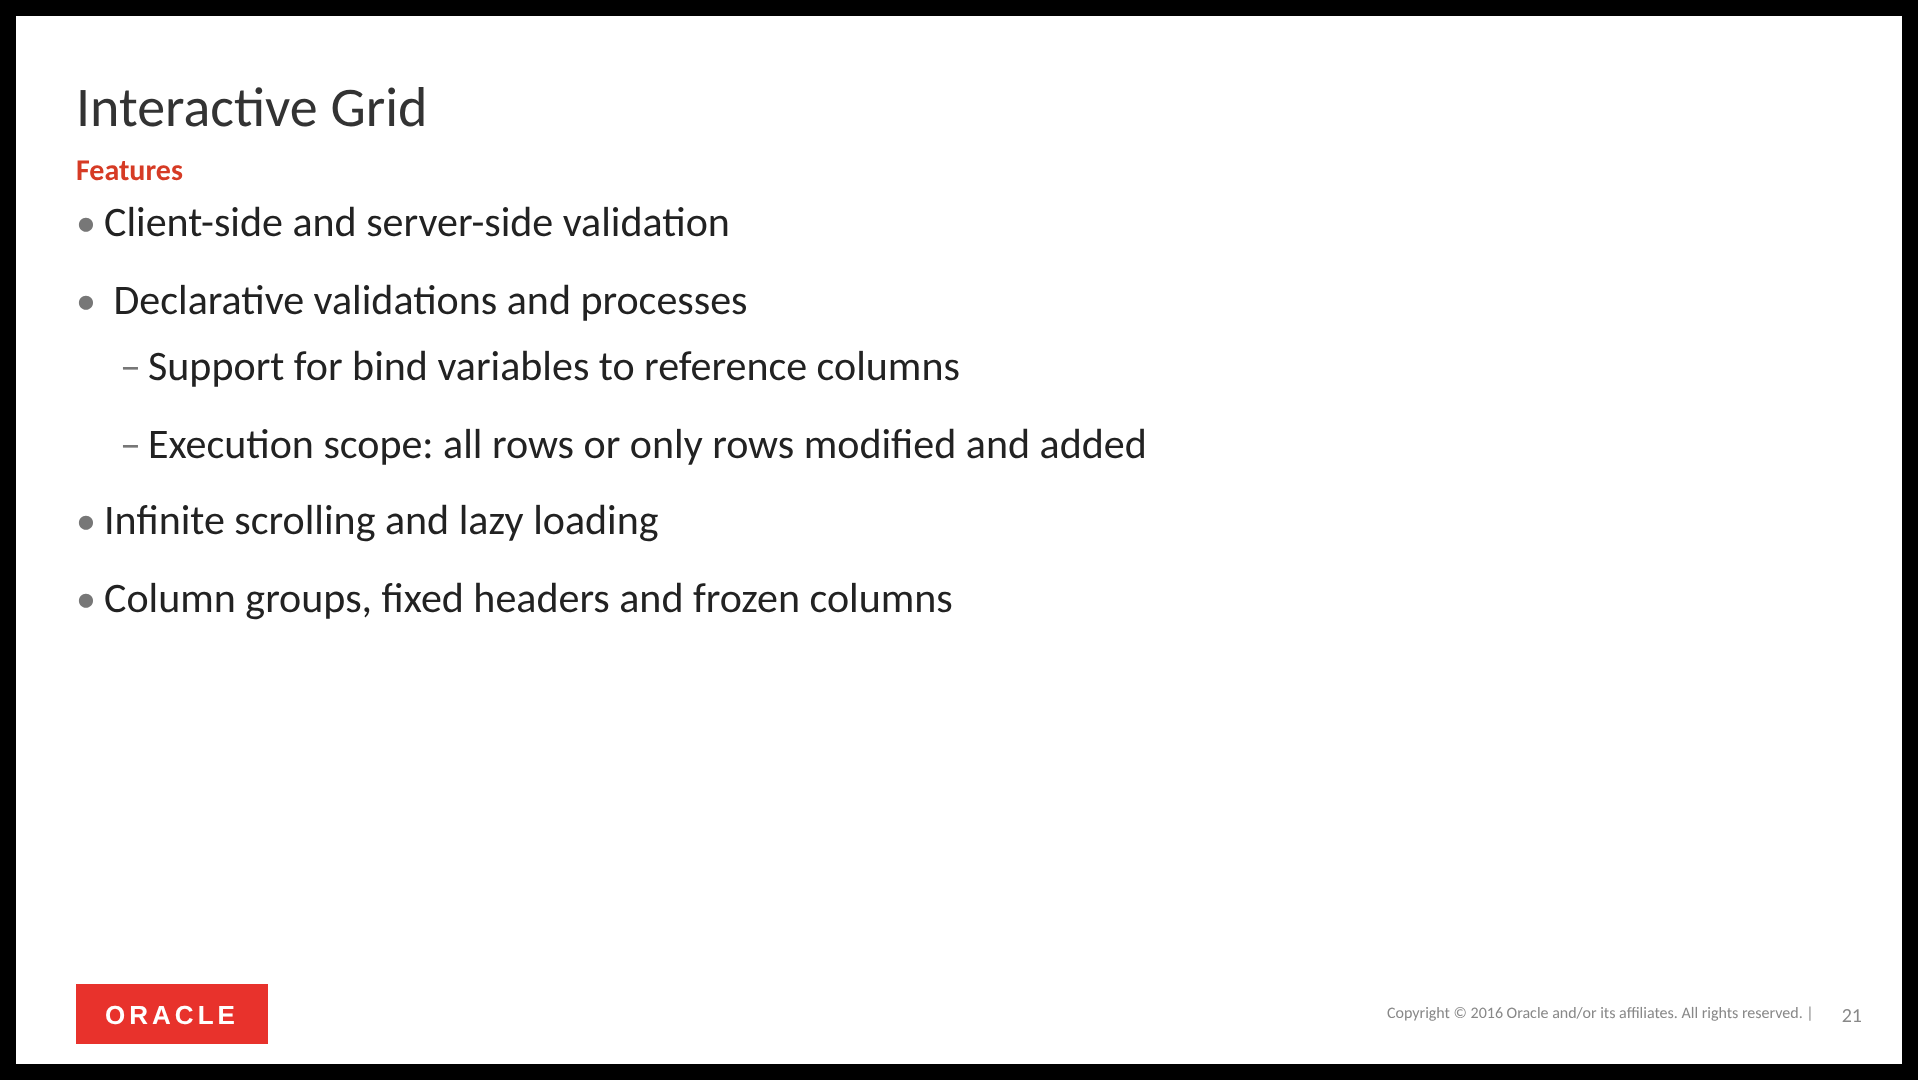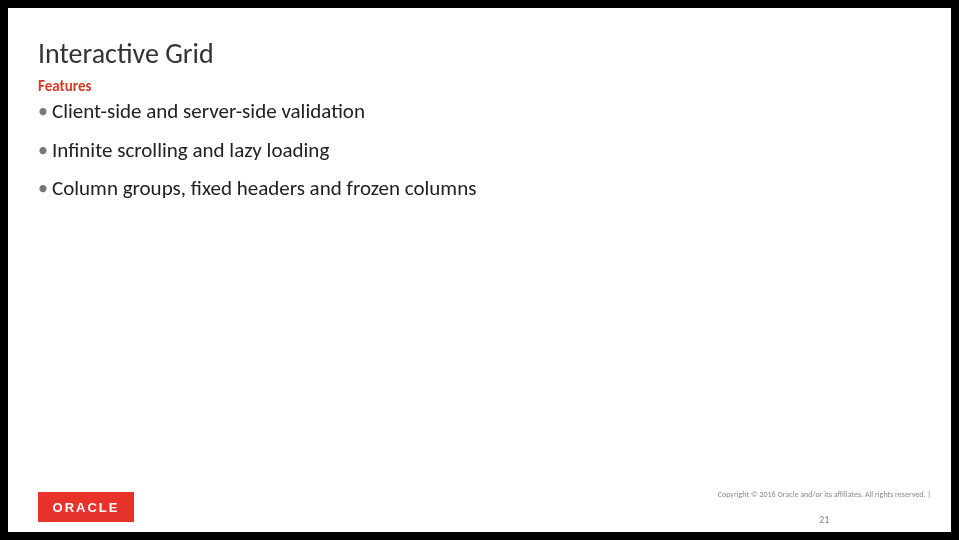"Declarative validations and processes" li { html: none -> <li> <span>Declarative validations and processes</span> <ul> <li>Support for bind variables to reference columns</li> <li>Execution scope: all rows or only rows modified and added</li> </ul> </li> }
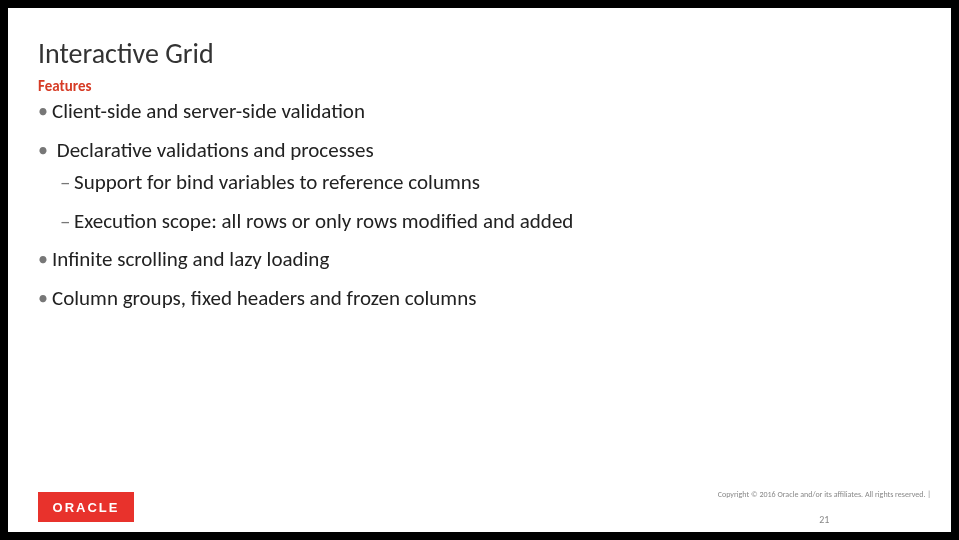"Copyright © 2016 Oracle and/or" .copyright { flex-direction: column -> none }
